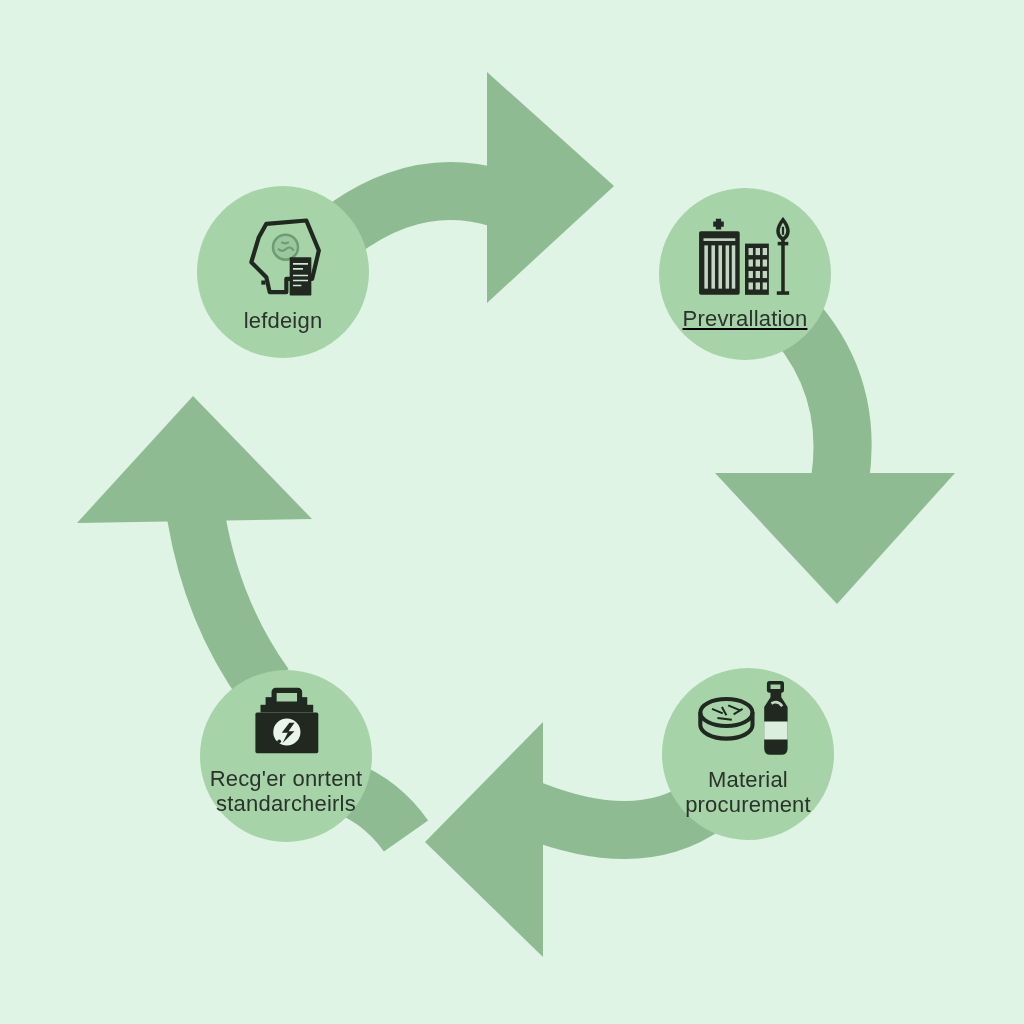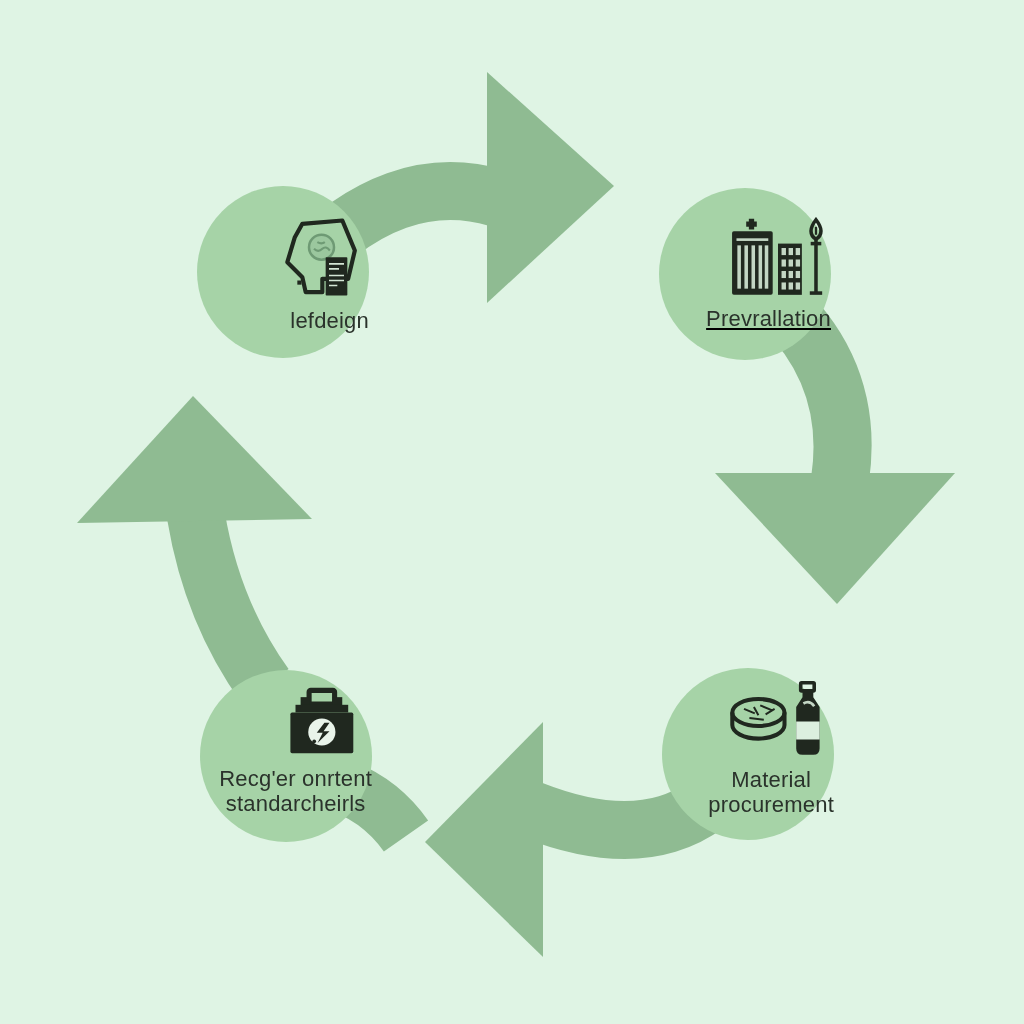"lefdeign" .node { align-items: flex-end -> center }
